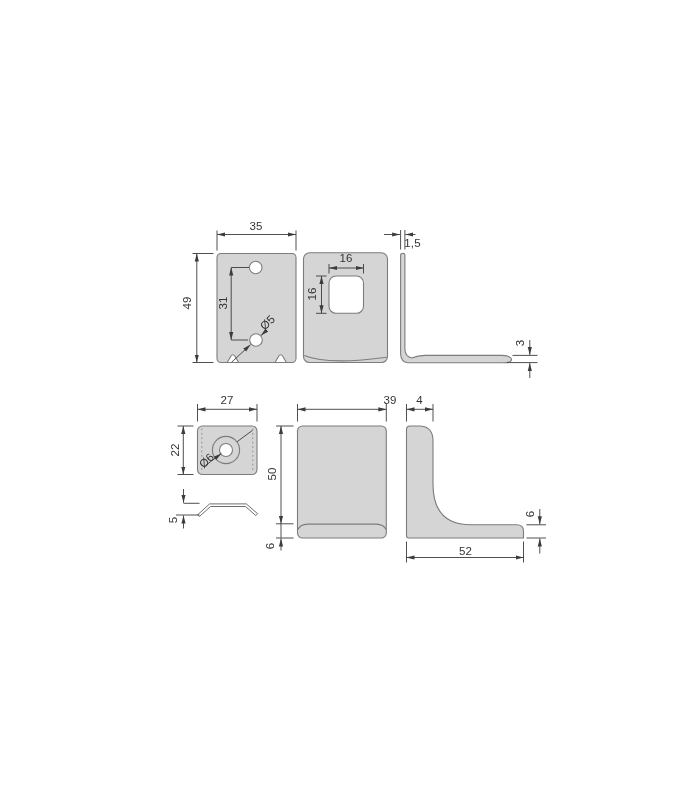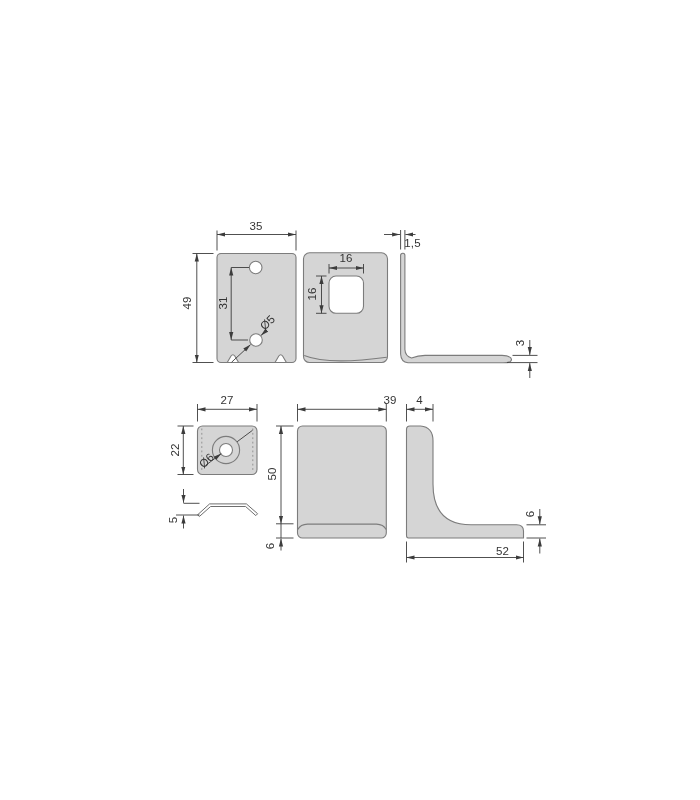"52" div.dim-label { margin-left: 37px -> none }
